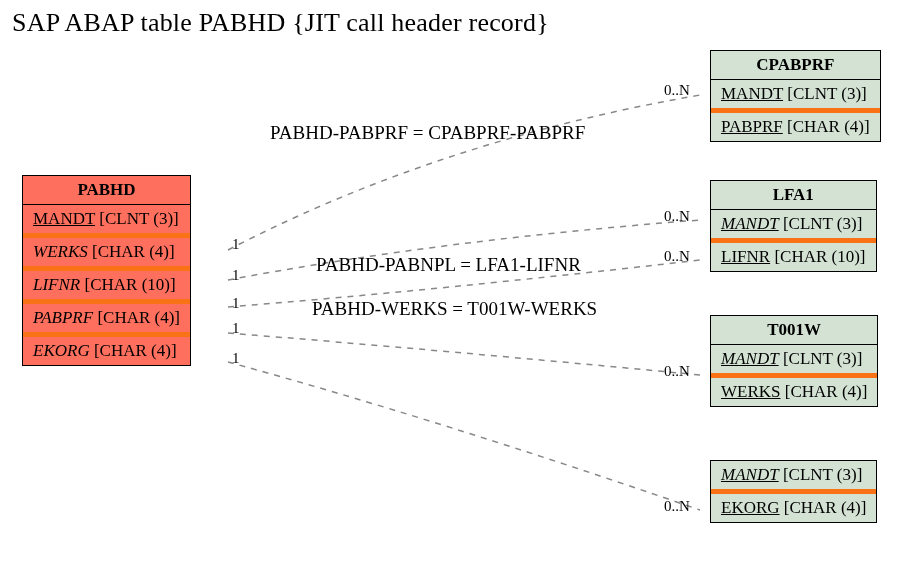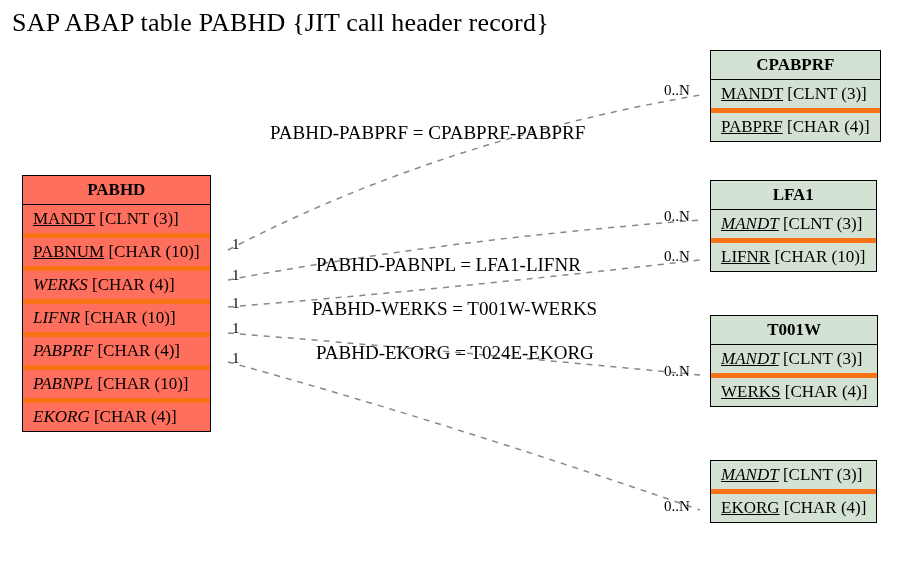"PABNUM [CHAR (10)]" div.row { html: <div><span>PABNUM</span> <span>[CHAR (10)]</span></div> -> none }
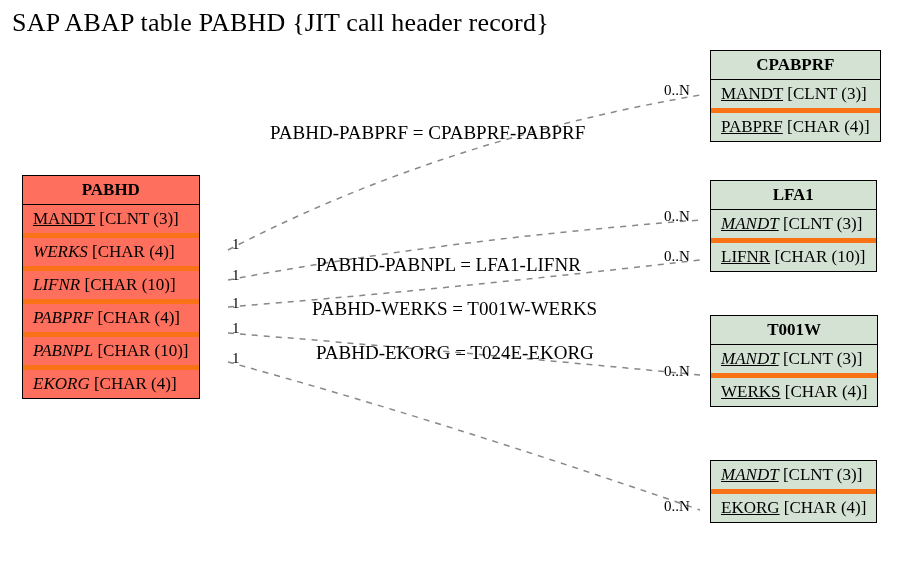"PABNPL [CHAR (10)]" div.row { html: <div><span>PABNPL</span> <span>[CHAR (10)]</span></div> -> none }
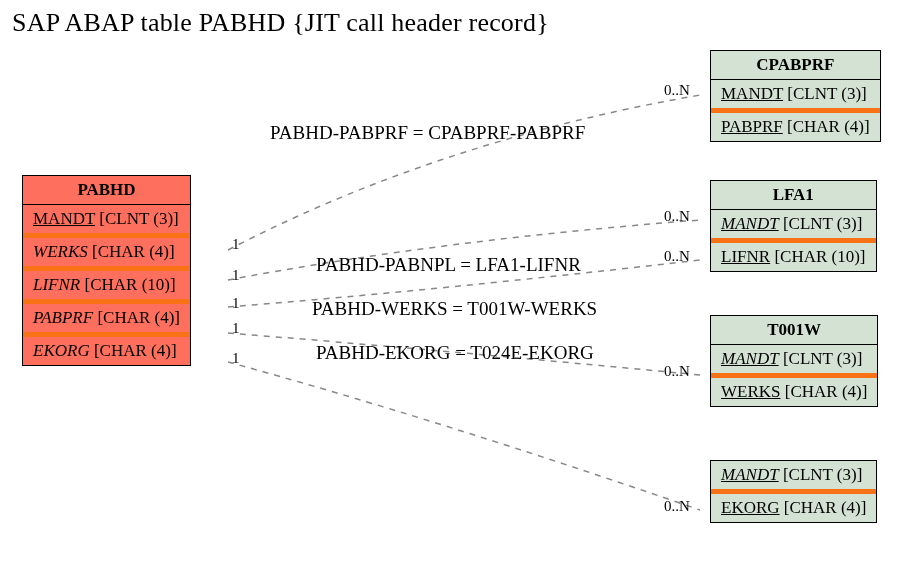"PABHD-EKORG = T024E-EKORG" div.rel-label { html: <div>PABHD-EKORG = T024E-EKORG</div> -> none }
